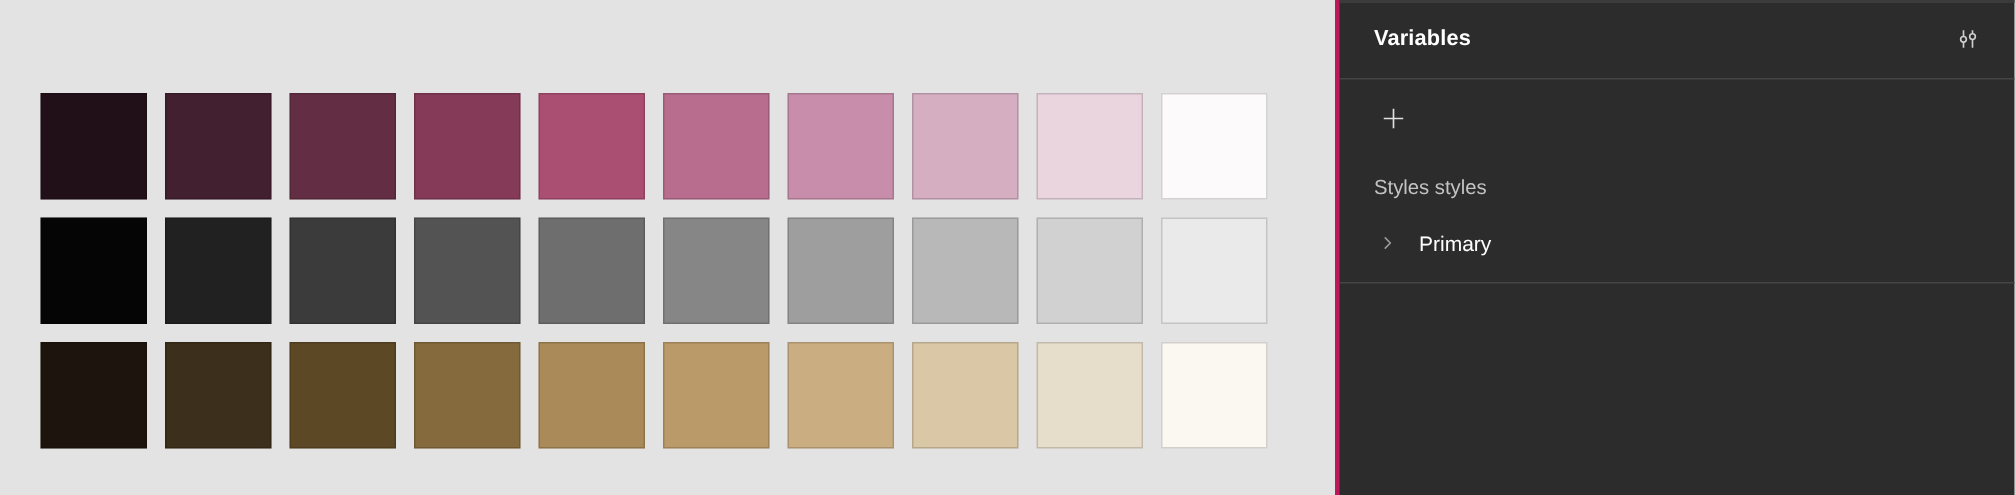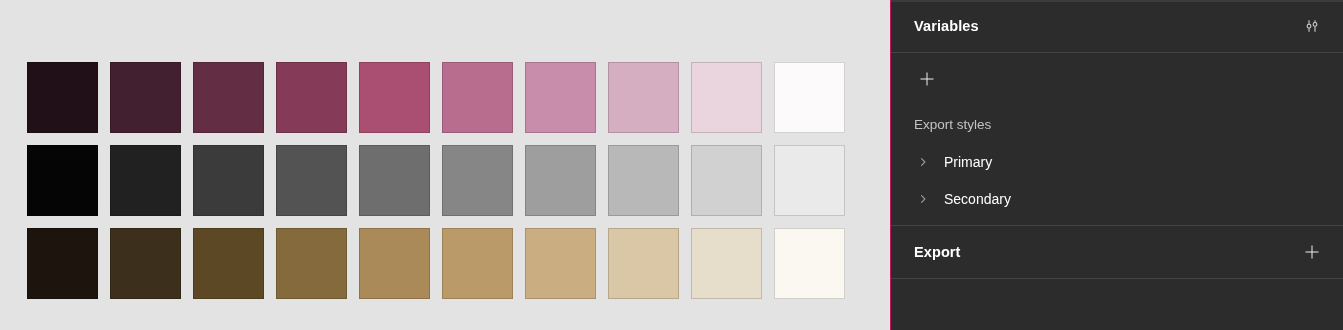"Variables" #panel { border-left: 1px solid #be185d -> 3px solid #be185d }
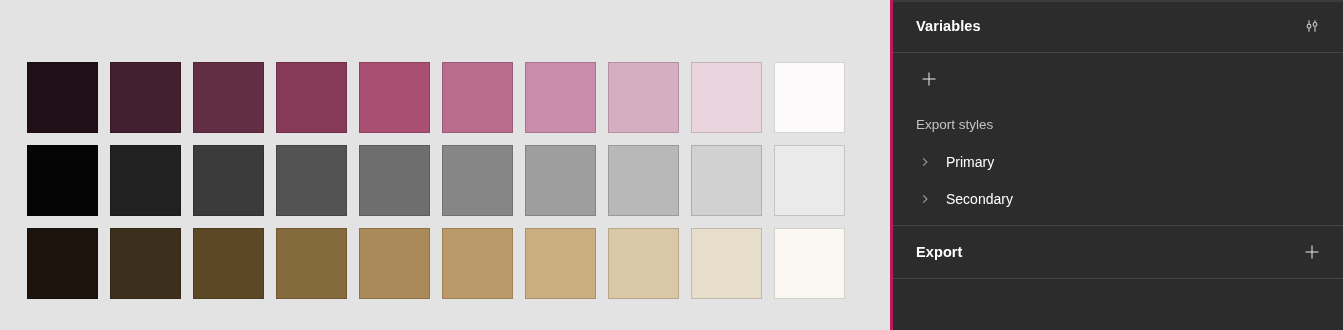"Export styles" div.subsection-label { text: Export -> Styles }
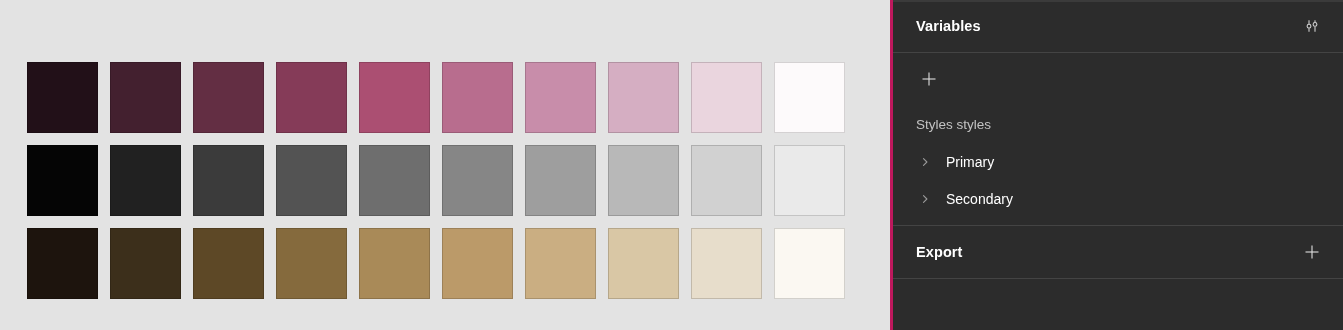"Secondary" div.style-item { html: <div> <span> <svg> <polyline></polyline> </svg> </span> <span>Secondary</span> </div> -> none }
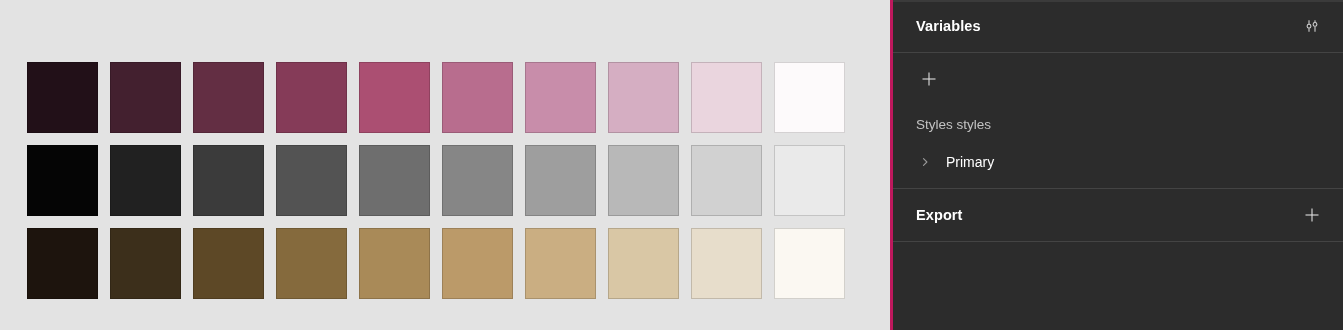"Export" div.panel-section { html: <div> <div> <span>Export</span> <span> <svg> <line></line> <line></line> </svg> </span> </div> <div></div> </div> -> none }
